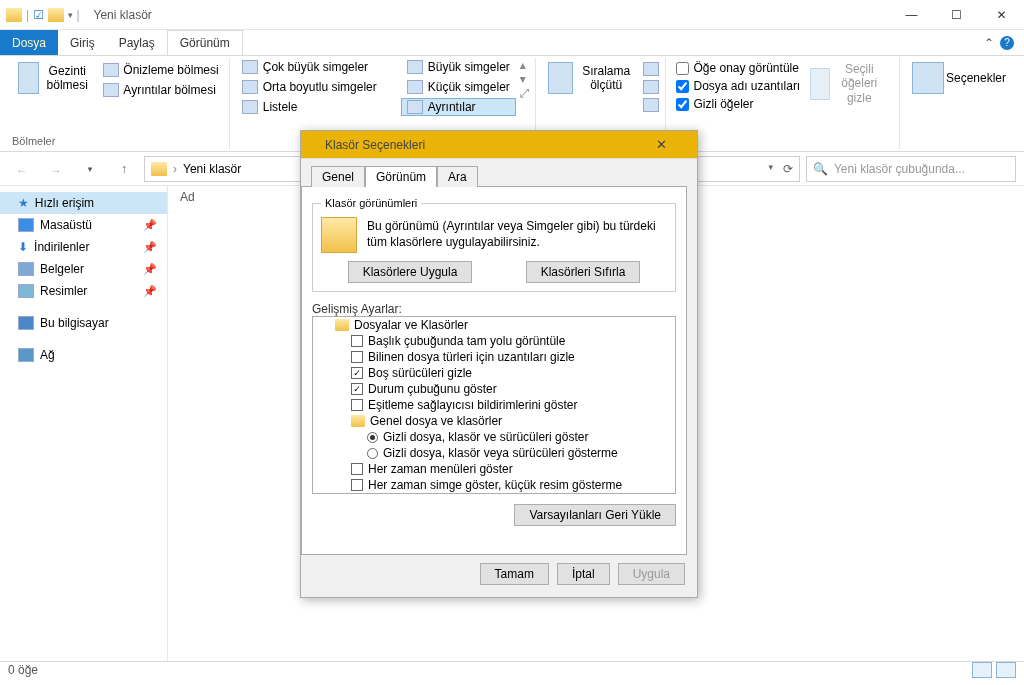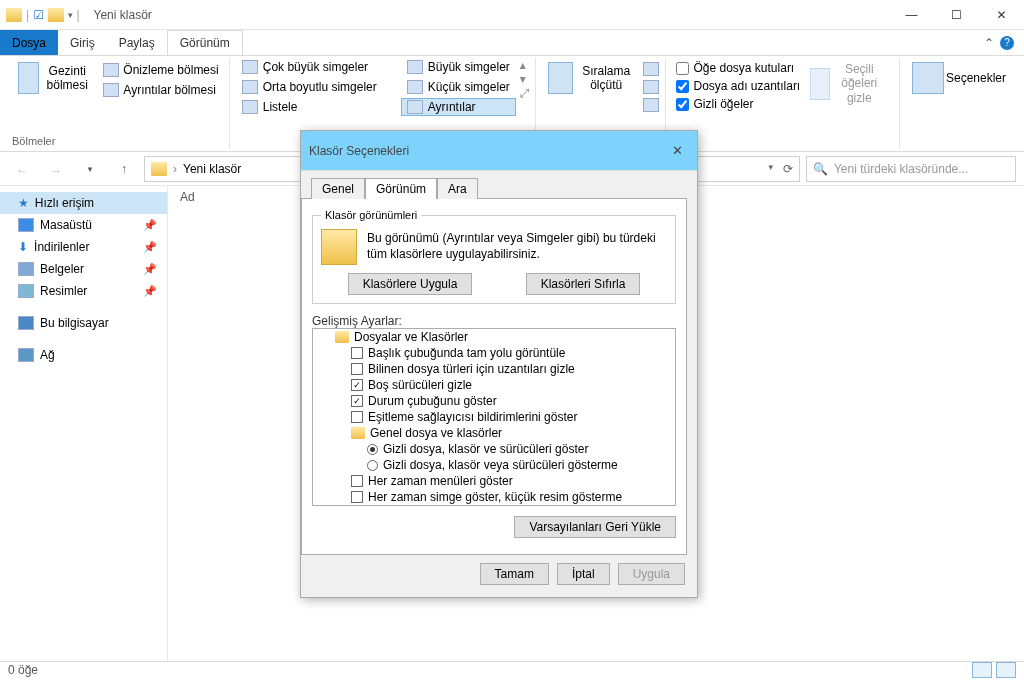"Dosya" .menu-item.file { color: #000000 -> #fef9c3 }
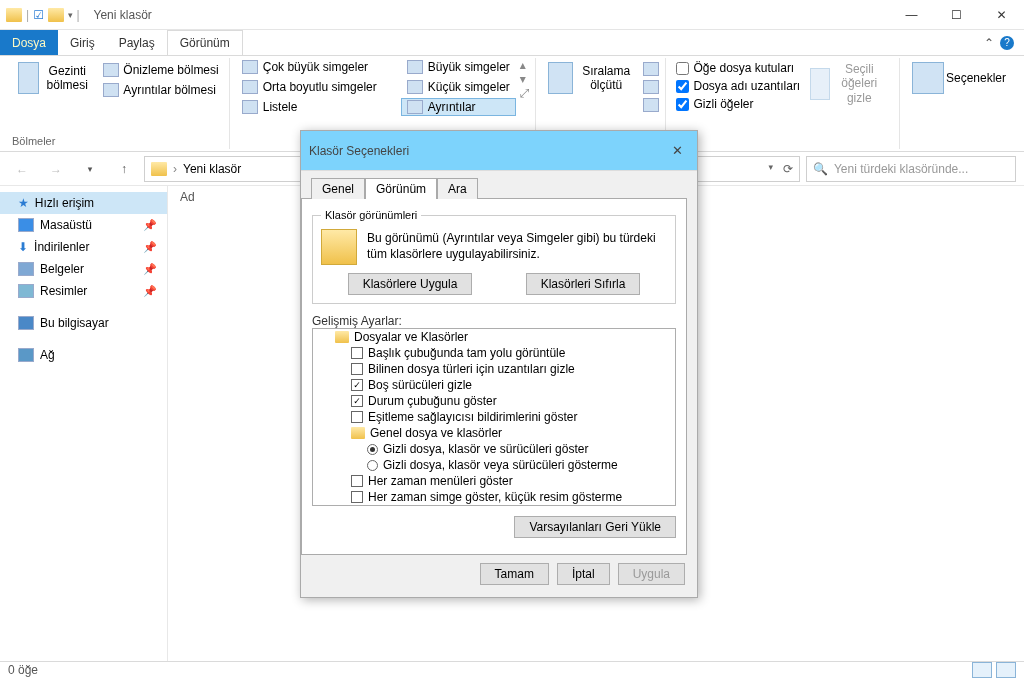"Öğe dosya kutuları" span { text: dosya kutuları -> onay görüntüle }
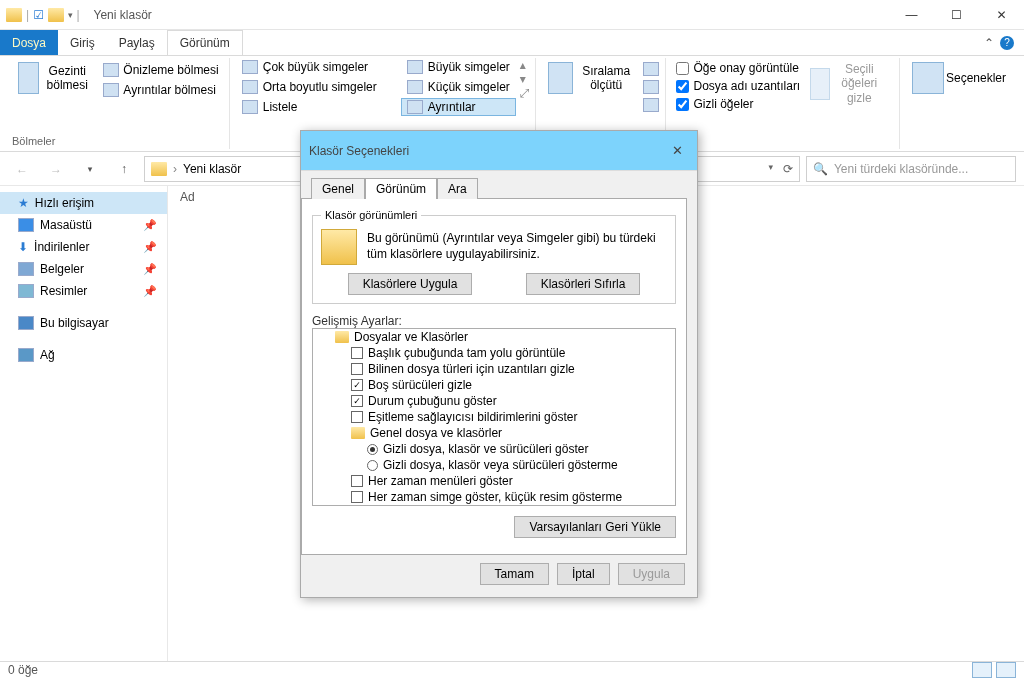"Klasör Seçenekleri" .dlg-title { background: #7dd3fc -> #eab308; height: 40px -> 28px; padding: 0 8px -> 0 24px }
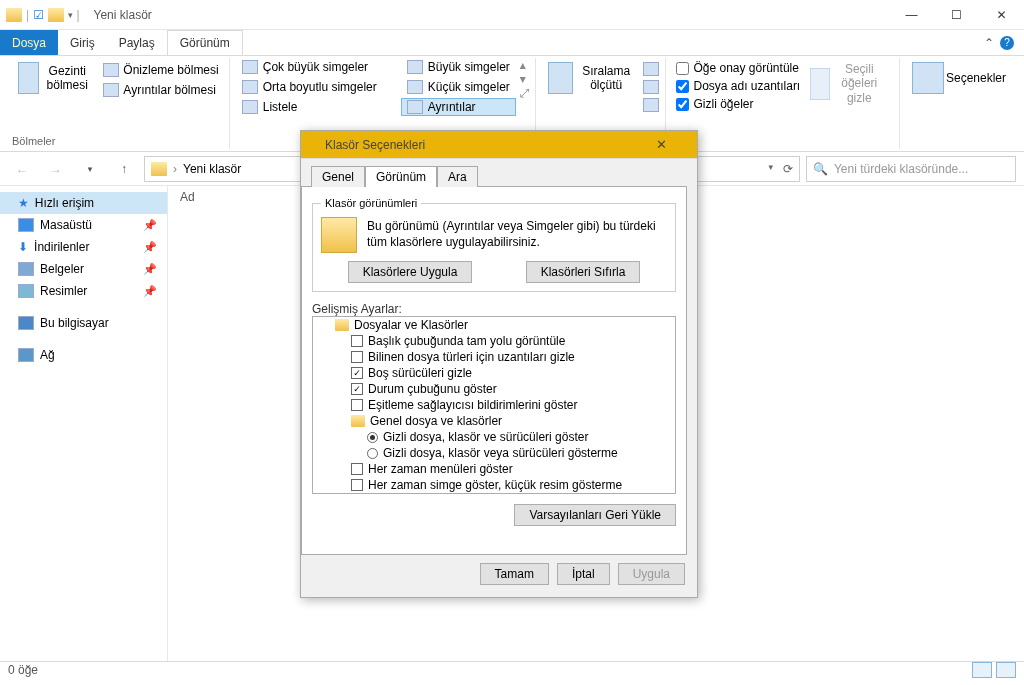"Yeni türdeki klasöründe..." span { text: türdeki klasöründe -> klasör çubuğunda }
